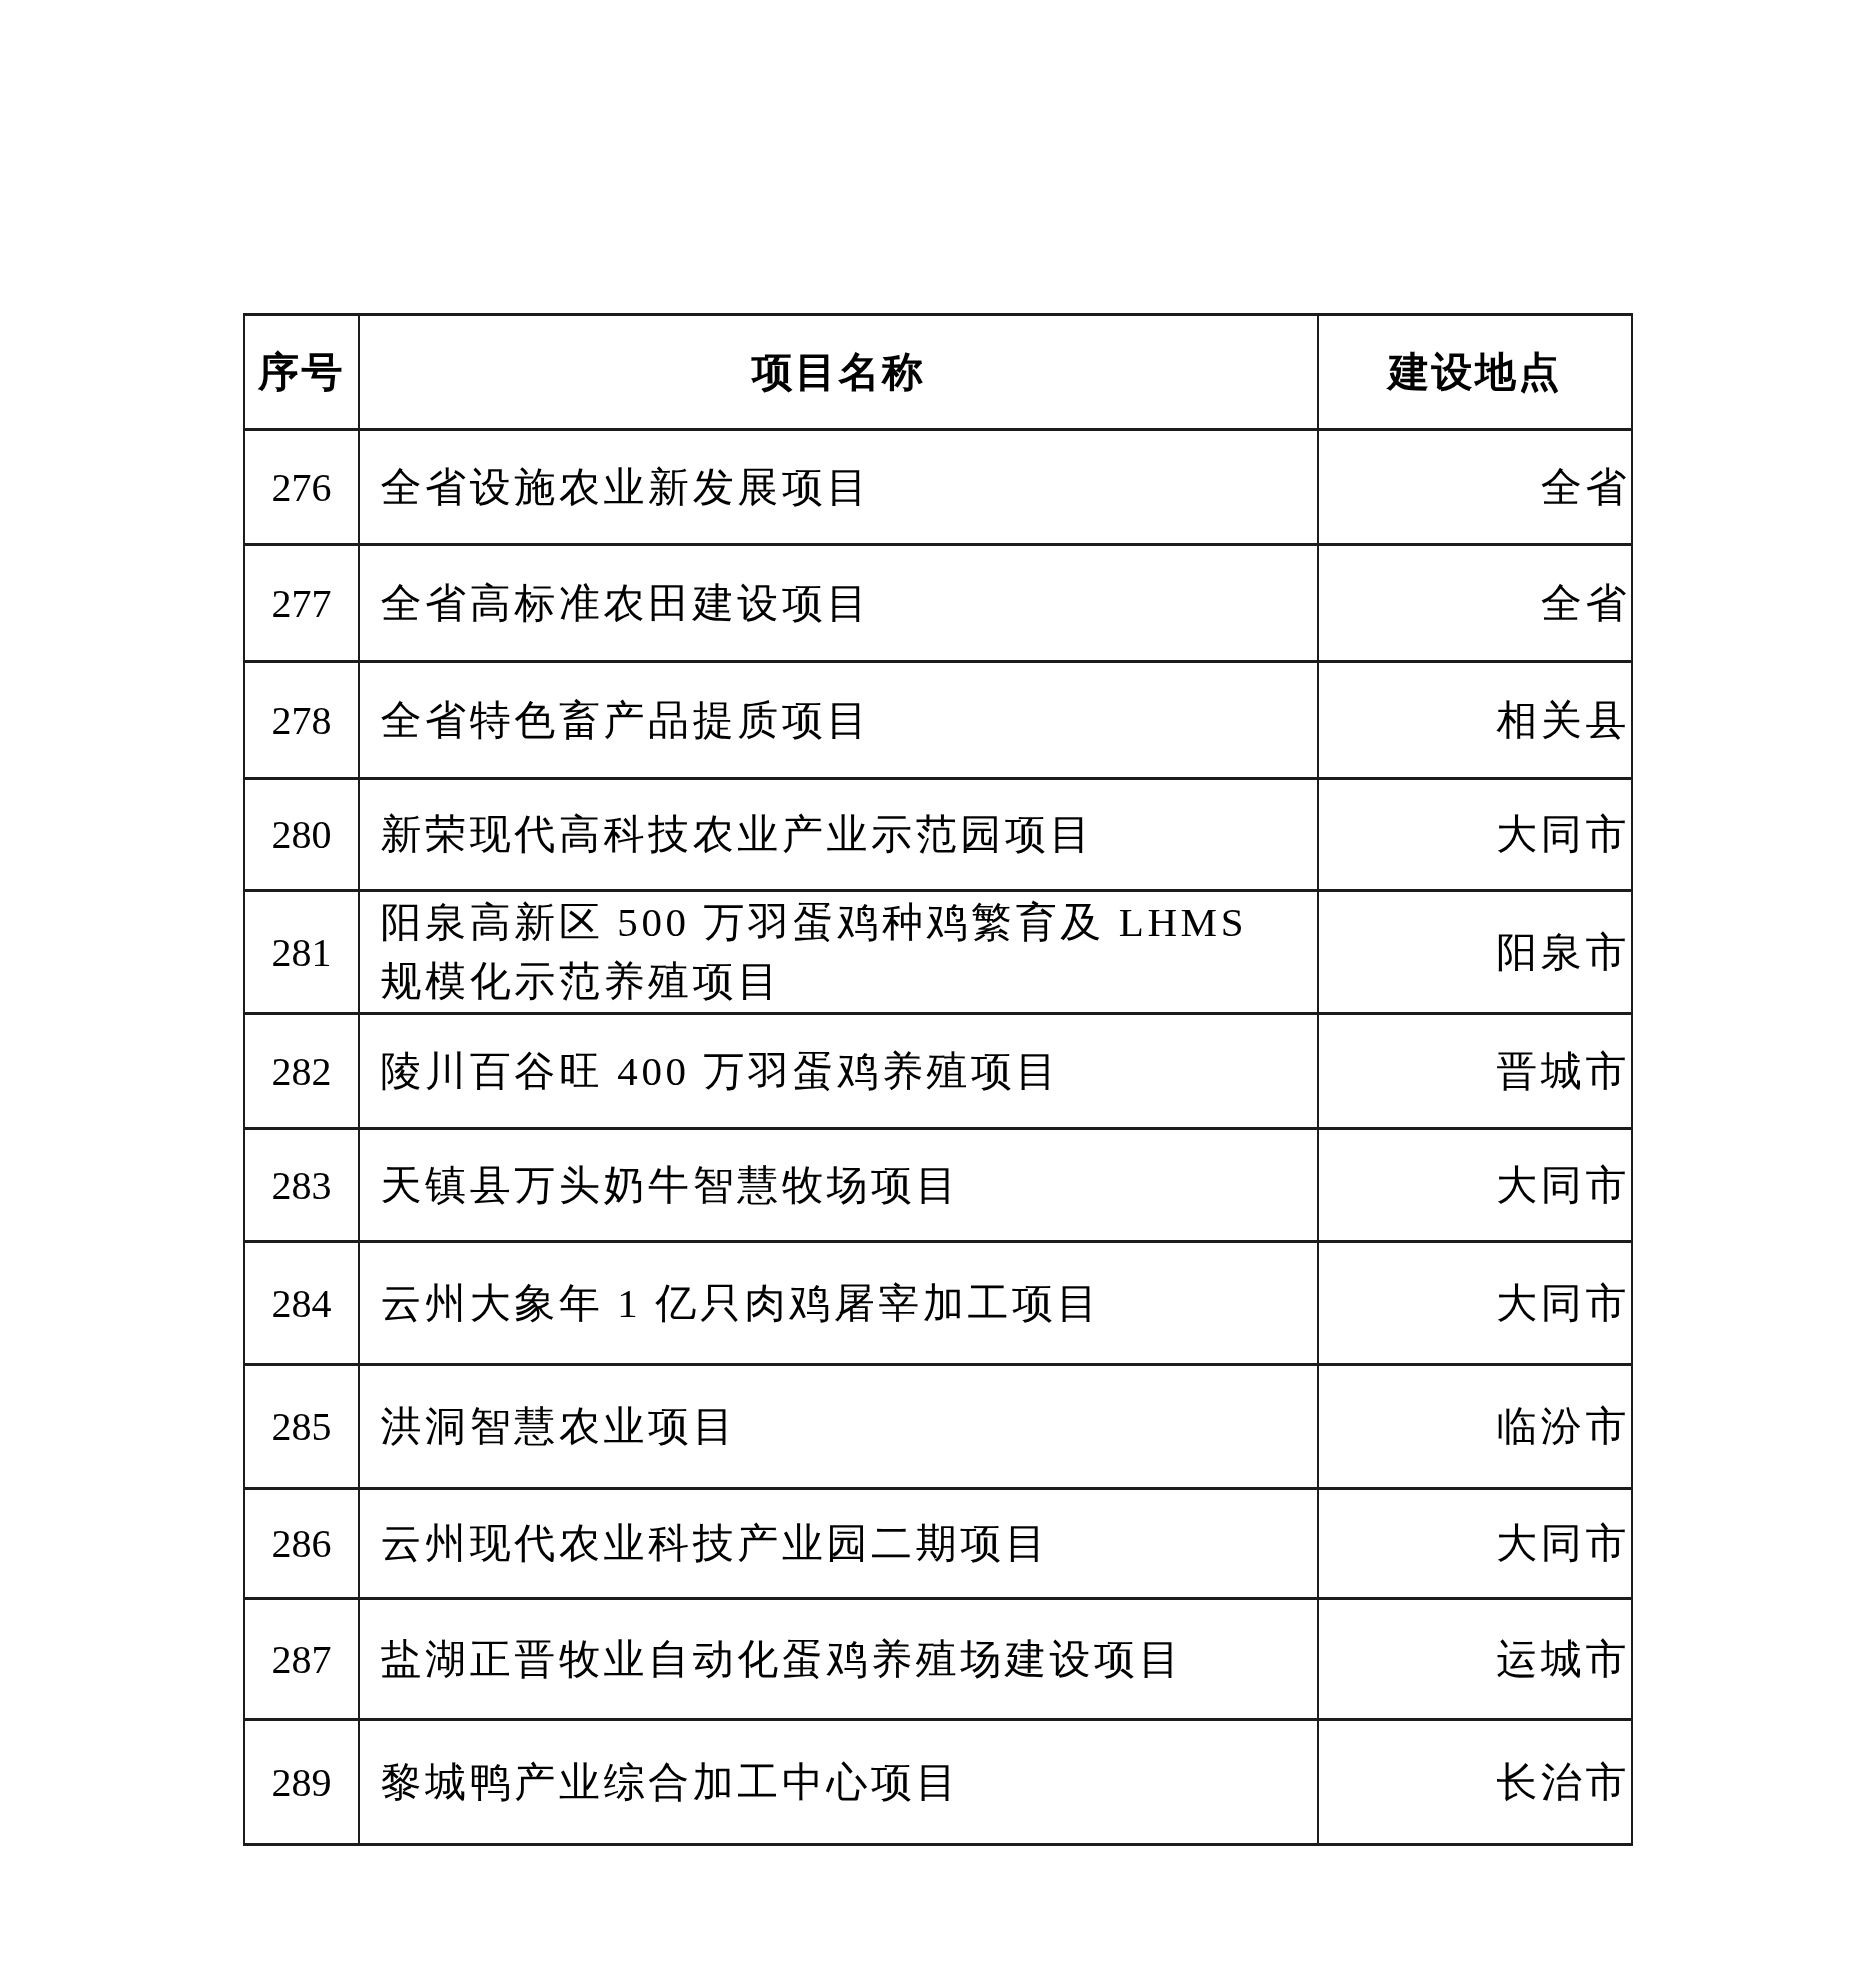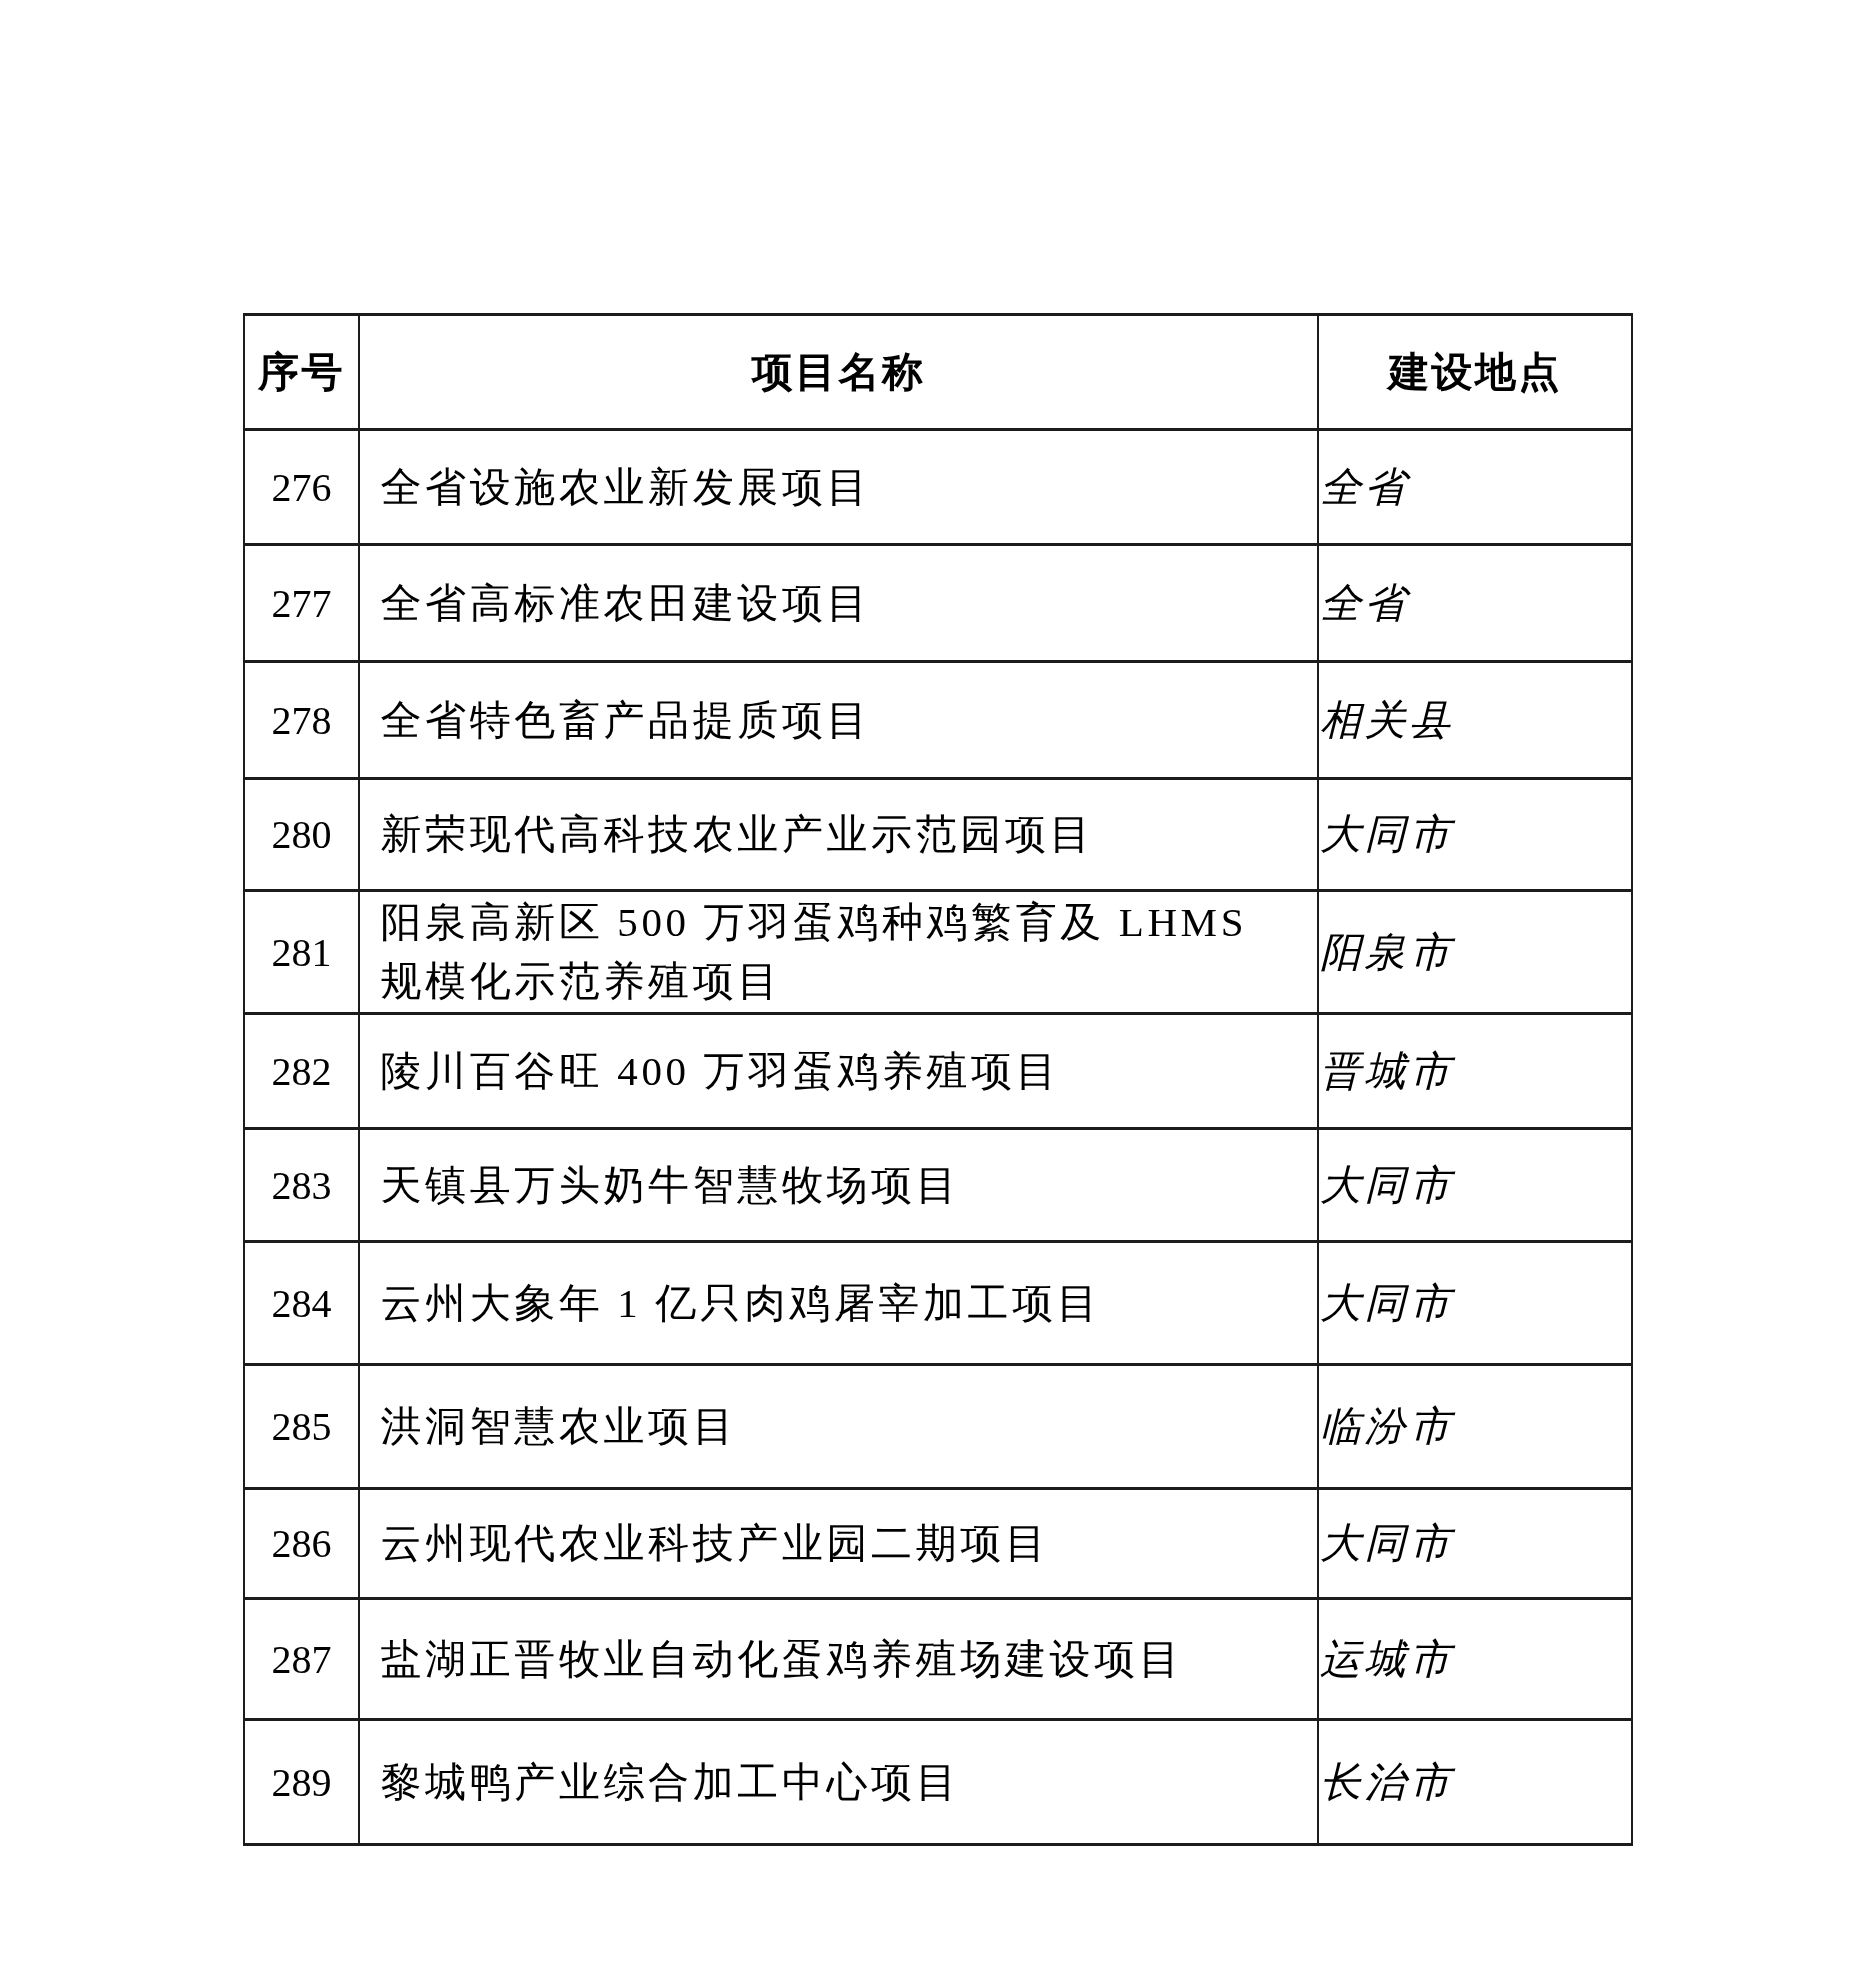"全省" td.cell-location { font-style: italic -> none; text-align: left -> right }
